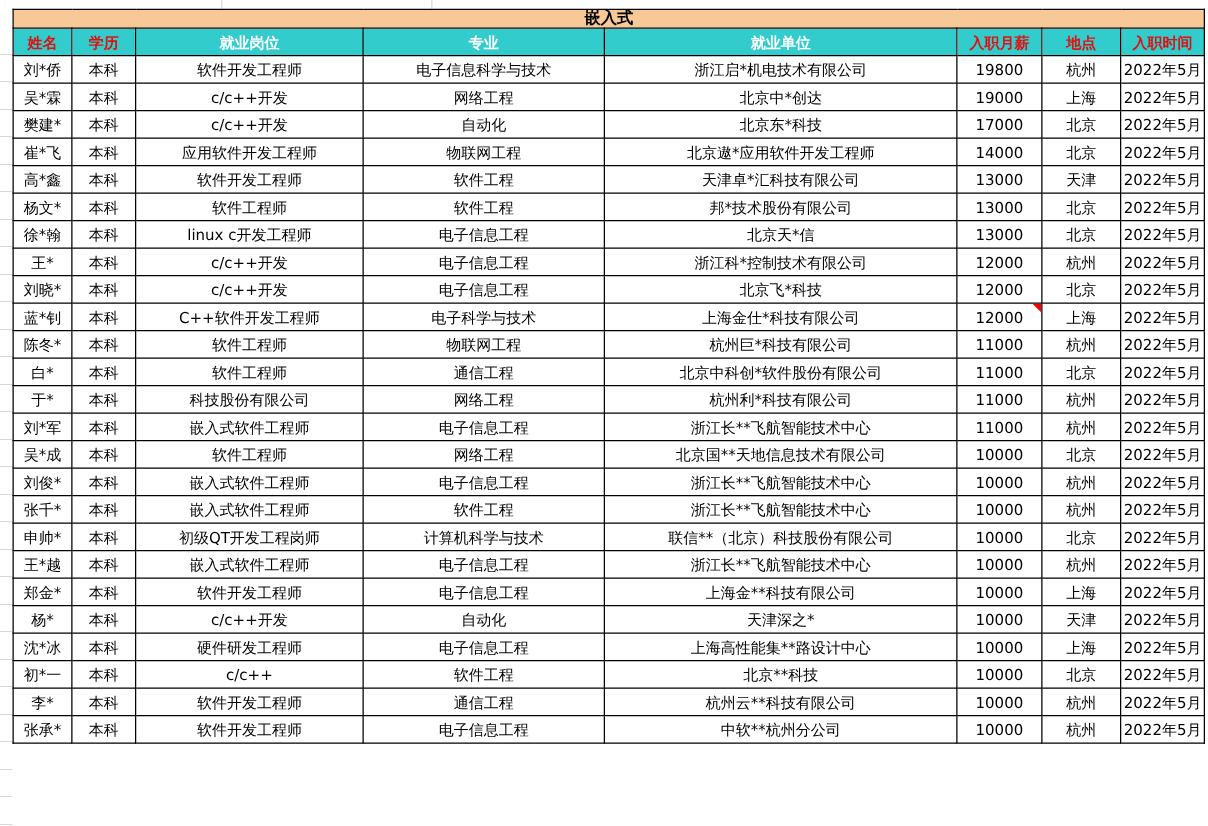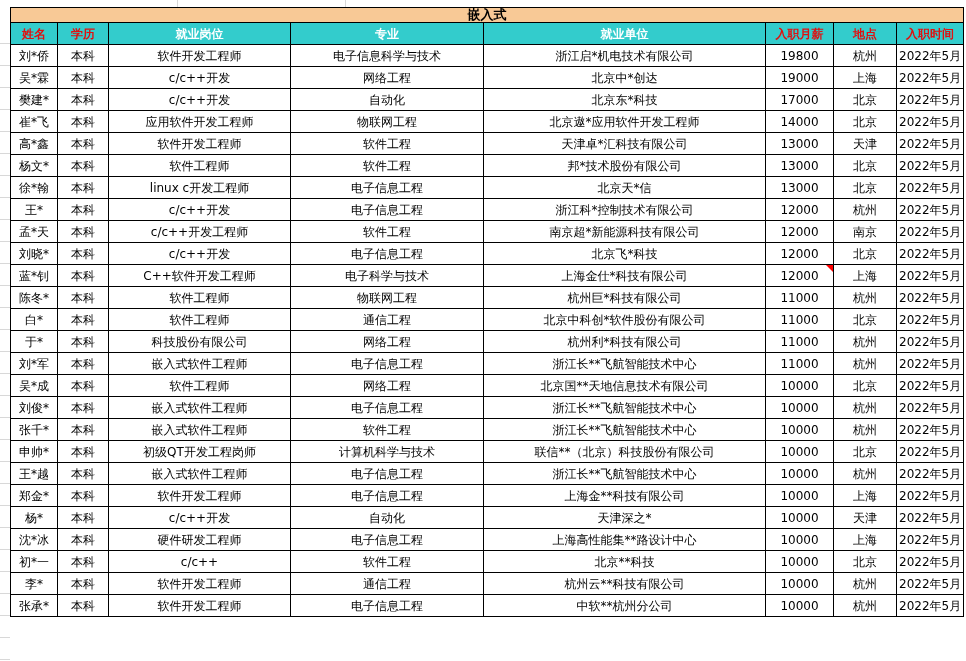"孟*天" tr { html: <tr> <td>孟*天</td> <td>本科</td> <td>c/c++开发工程师</td> <td>软件工程</td> <td>南京超*新能源科技有限公司</td> <td>12000</td> <td>南京</td> <td>2022年5月</td> </tr> -> none }
